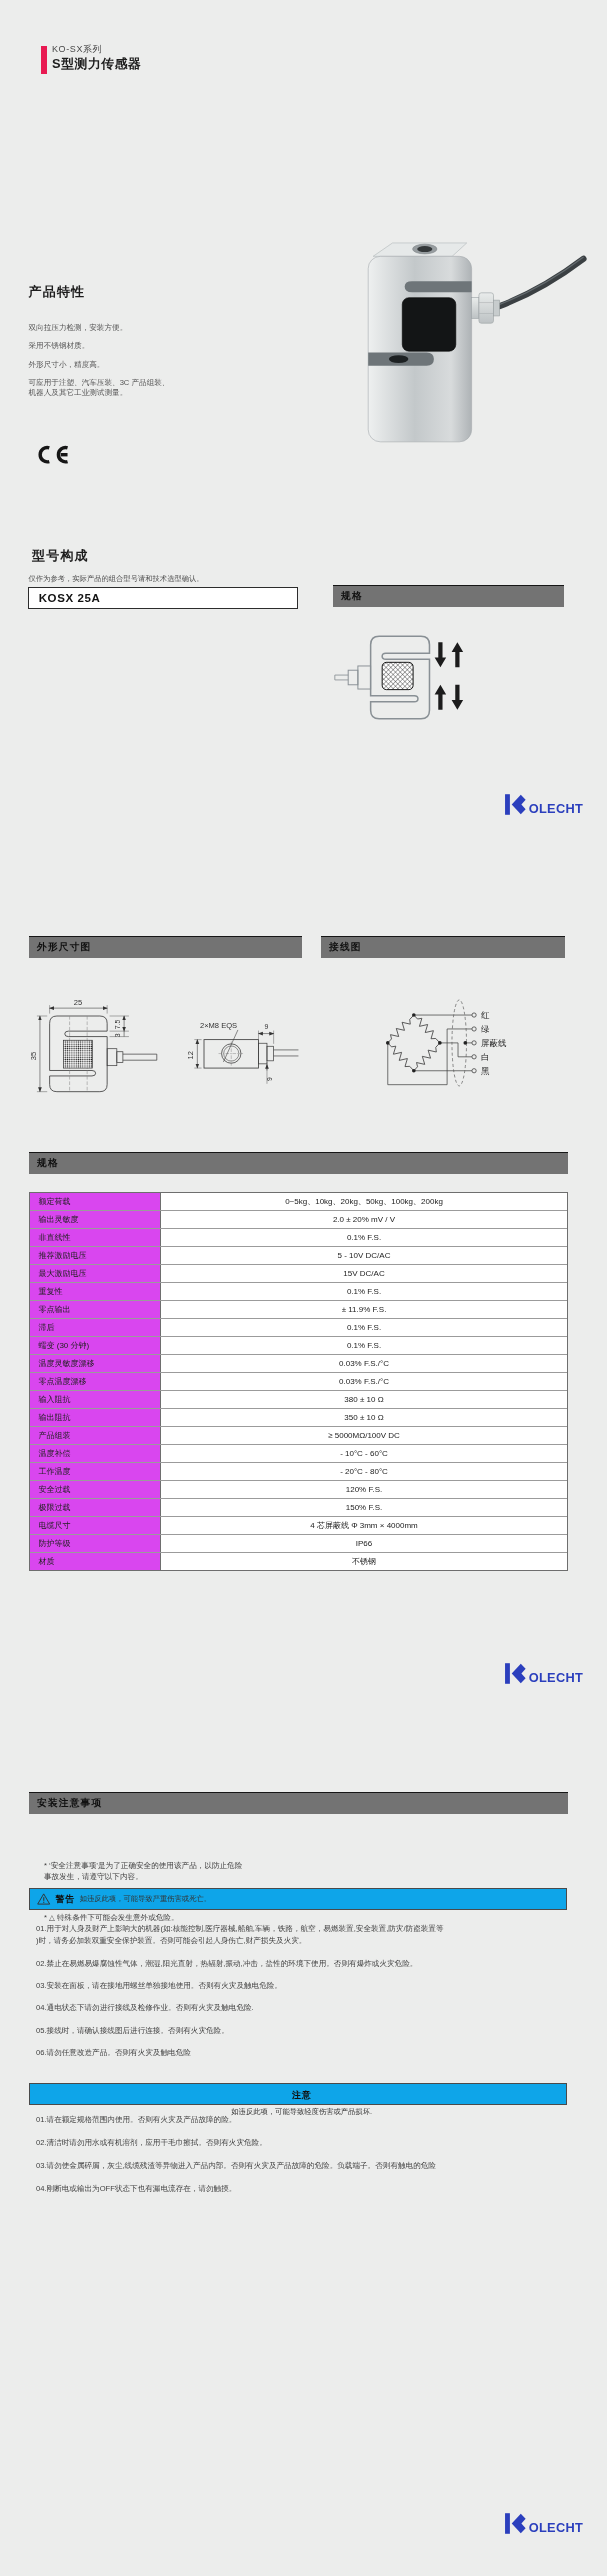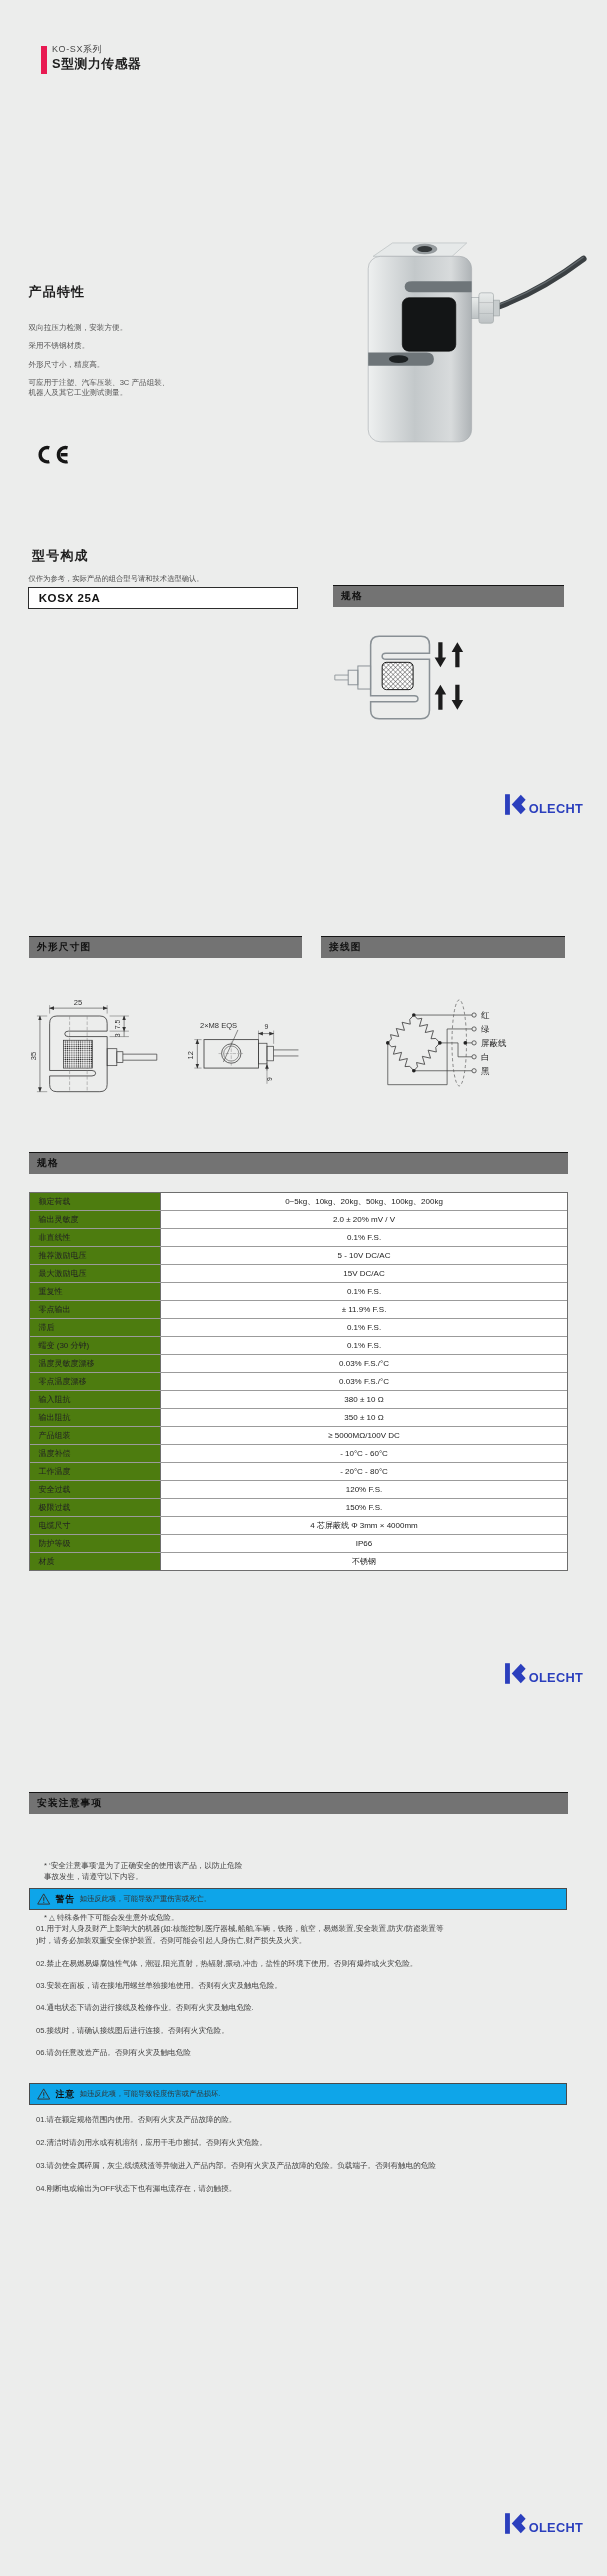"额定荷载" .spec-label { background: #4d7c0f -> #d946ef }
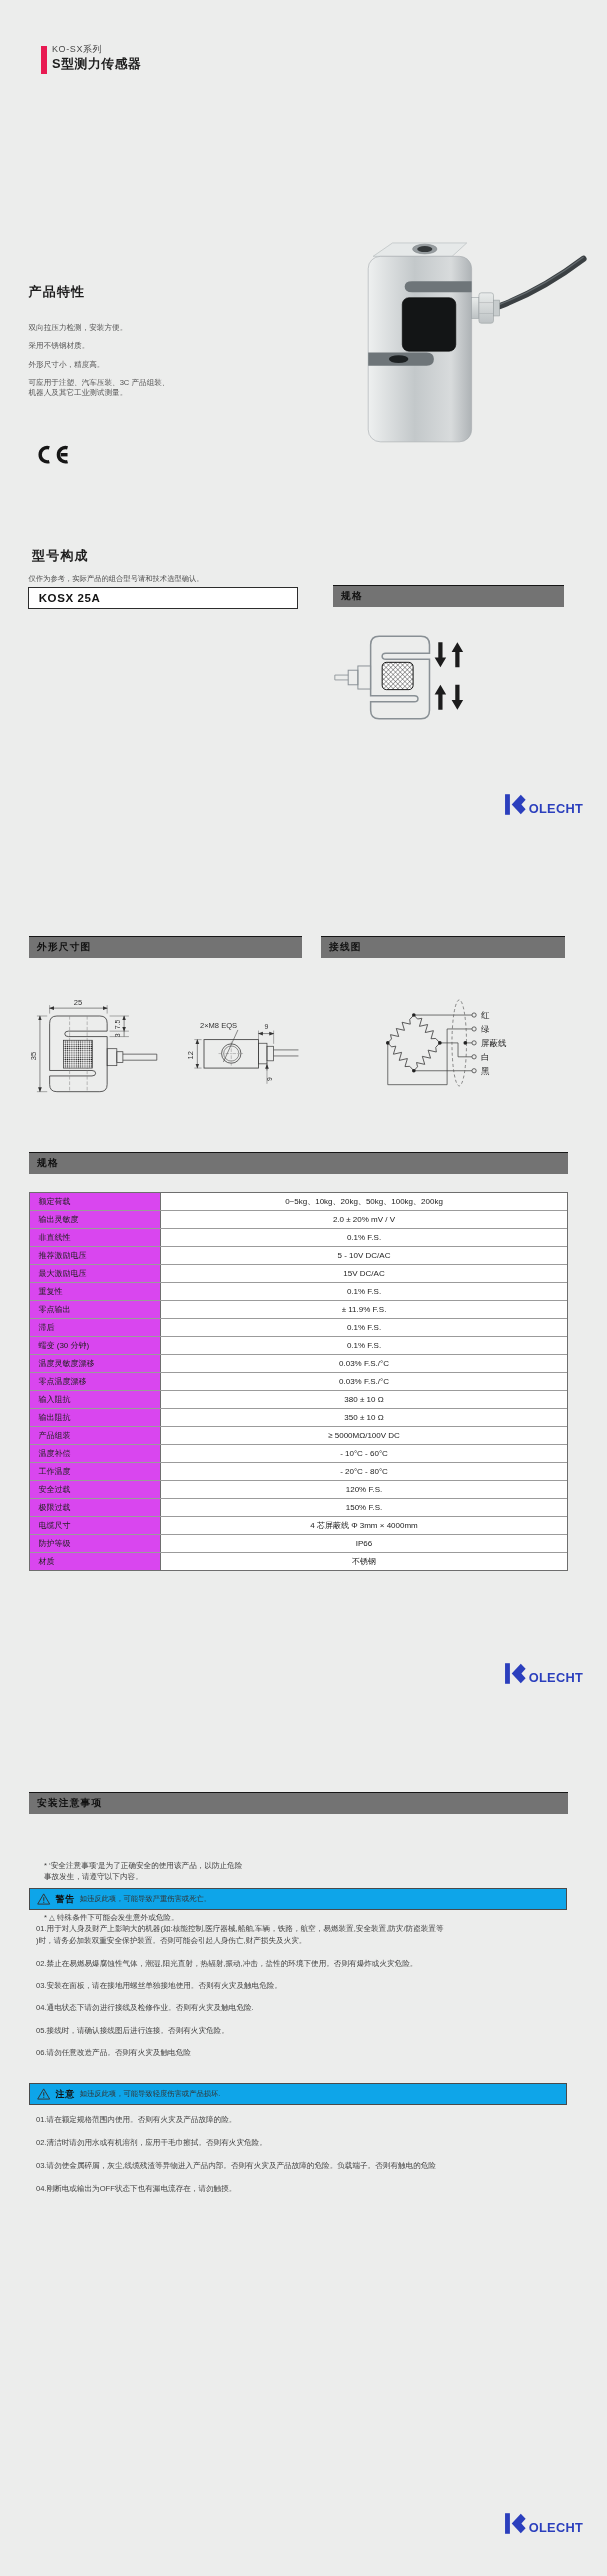"注意" div.alert-box { flex-direction: none -> column }
